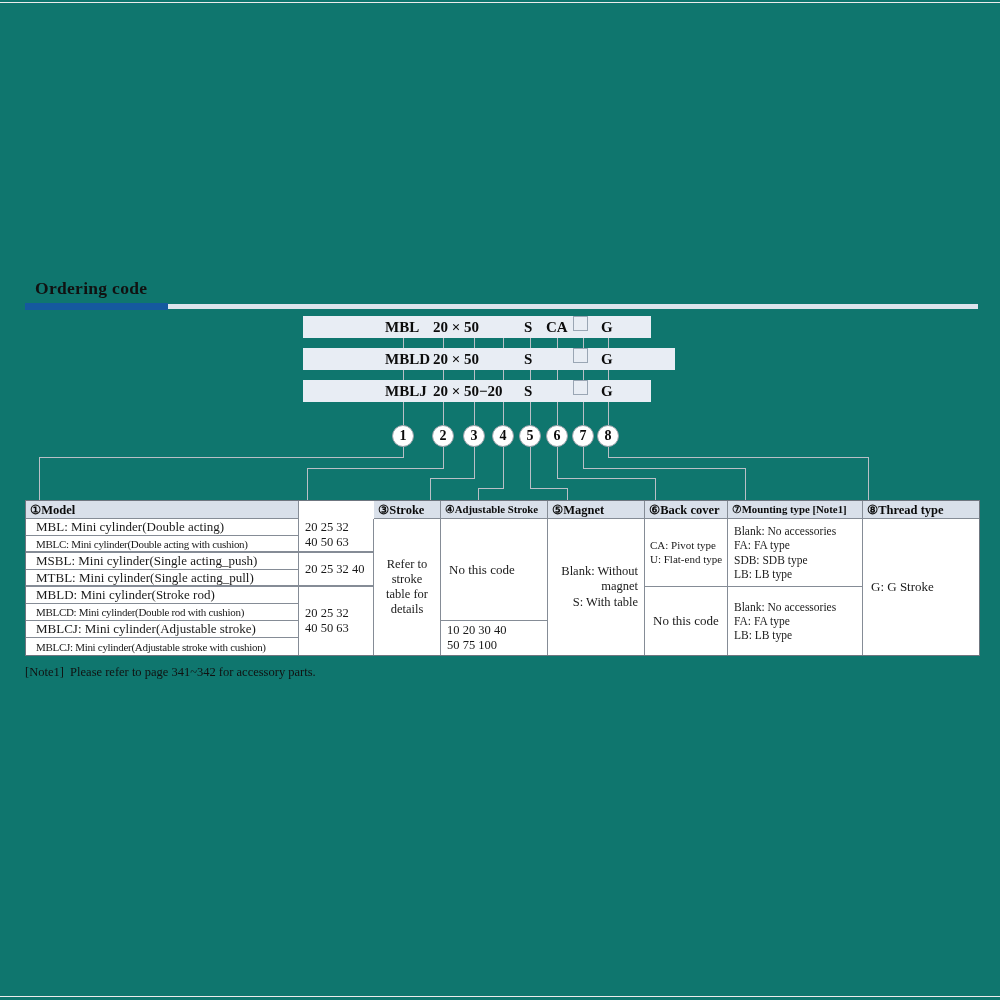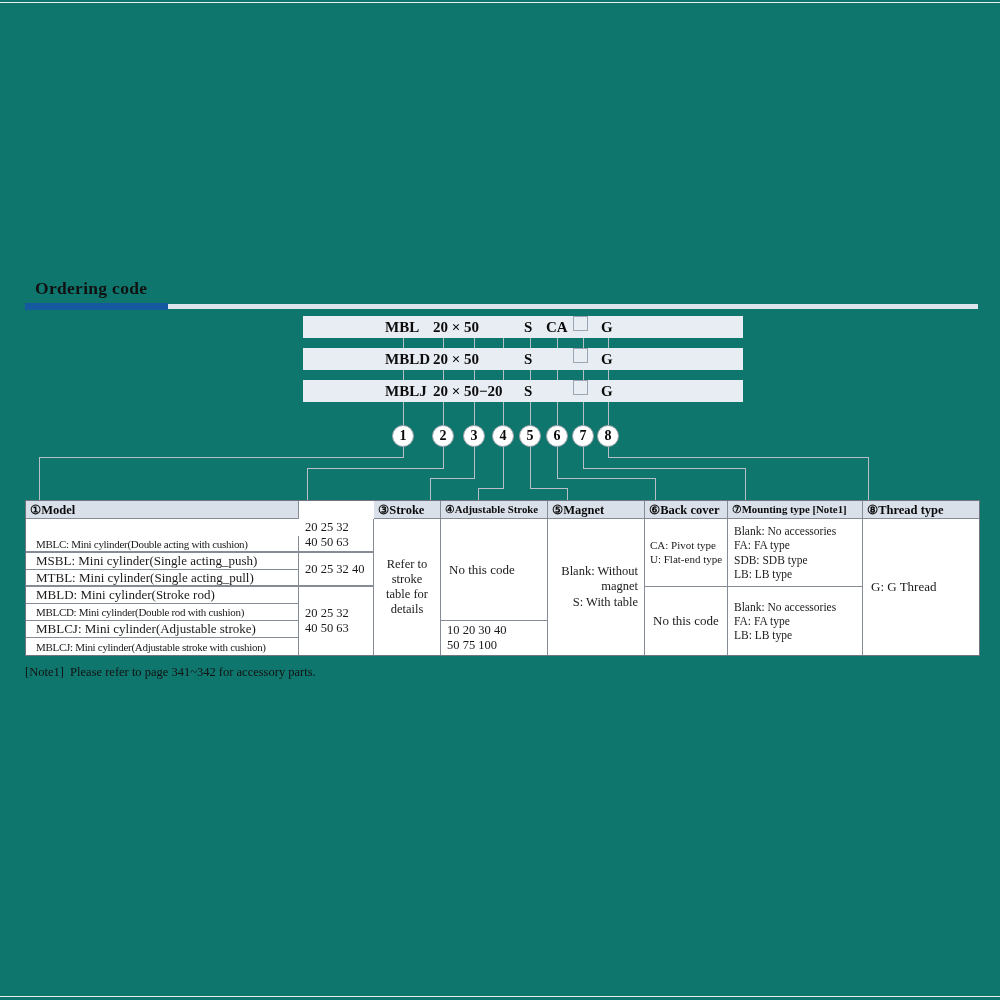"MBL" .code-bar { width: 440px -> 348px }
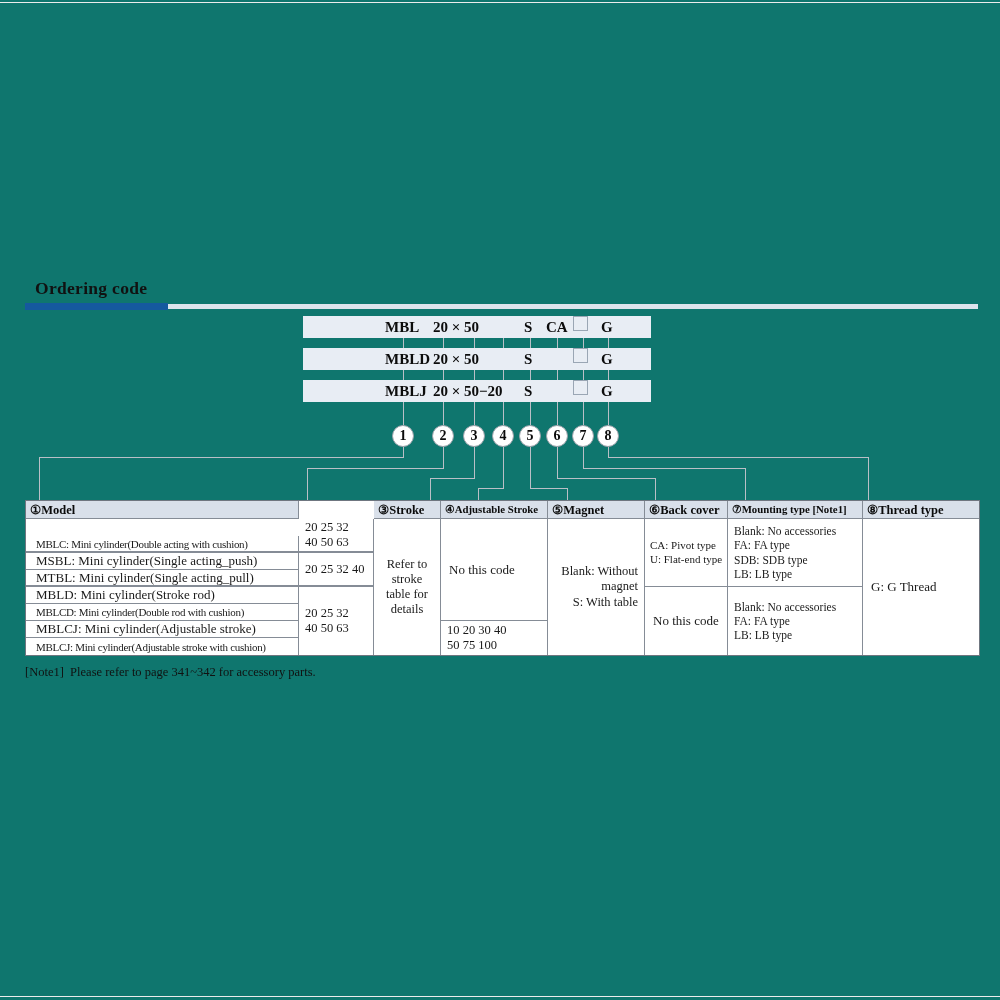"MBLD" div.code-bar { padding-left: none -> 24px }
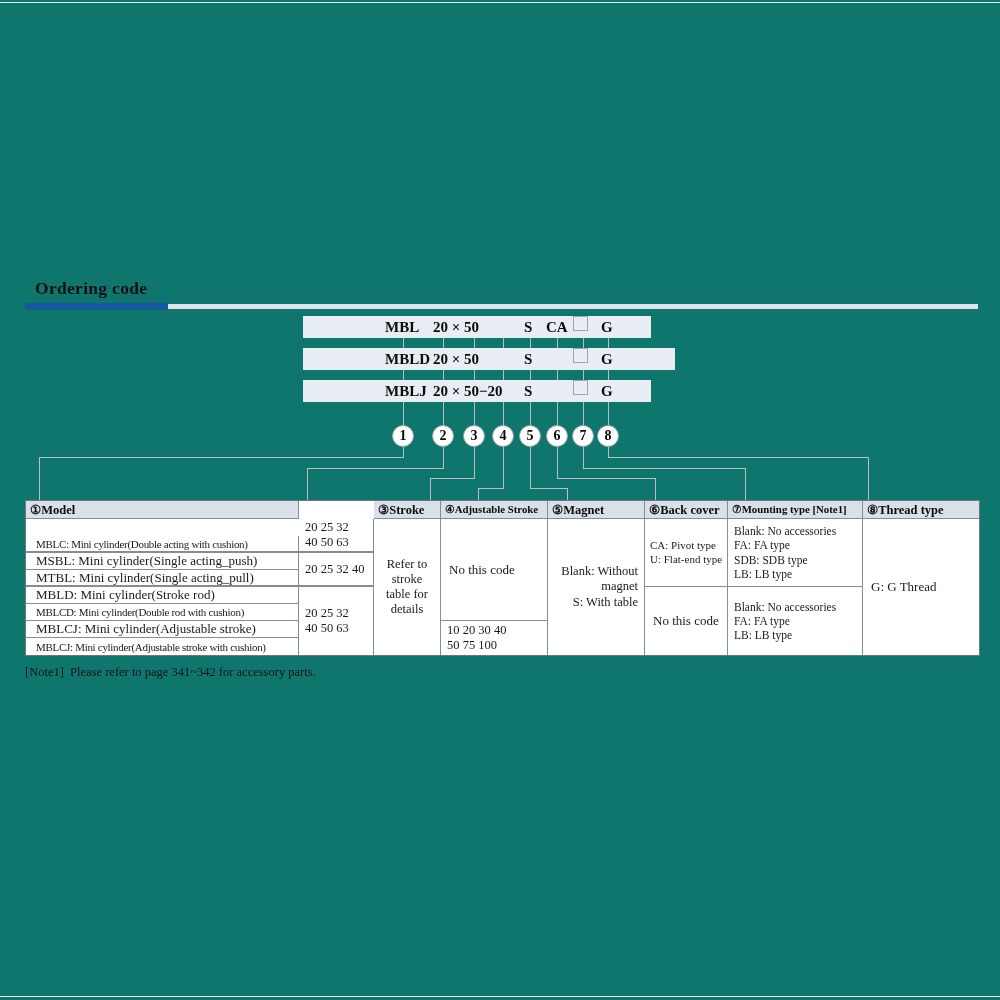"MBL: Mini cylinder(Double acting)" div.cell { html: none -> <div>MBL: Mini cylinder(Double acting)</div> }
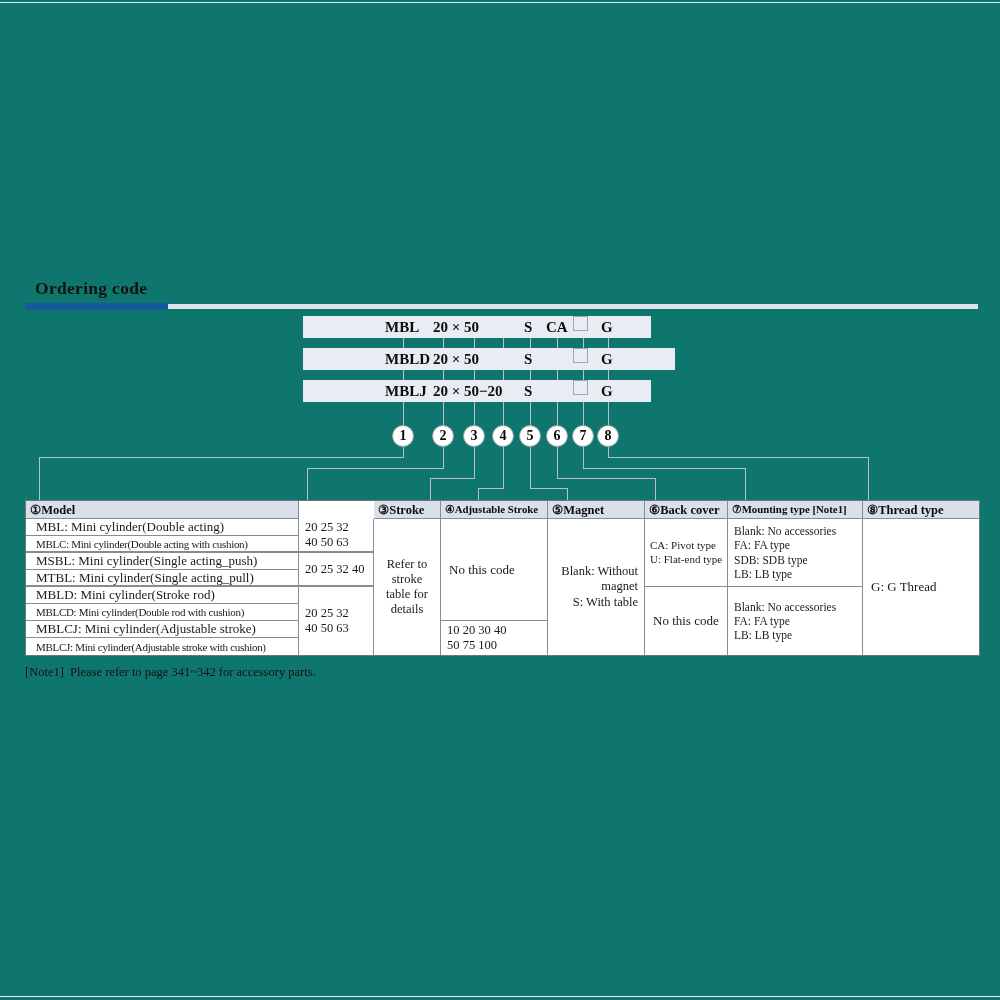"G: G Thread" div.cell { text: Thread -> Stroke }
